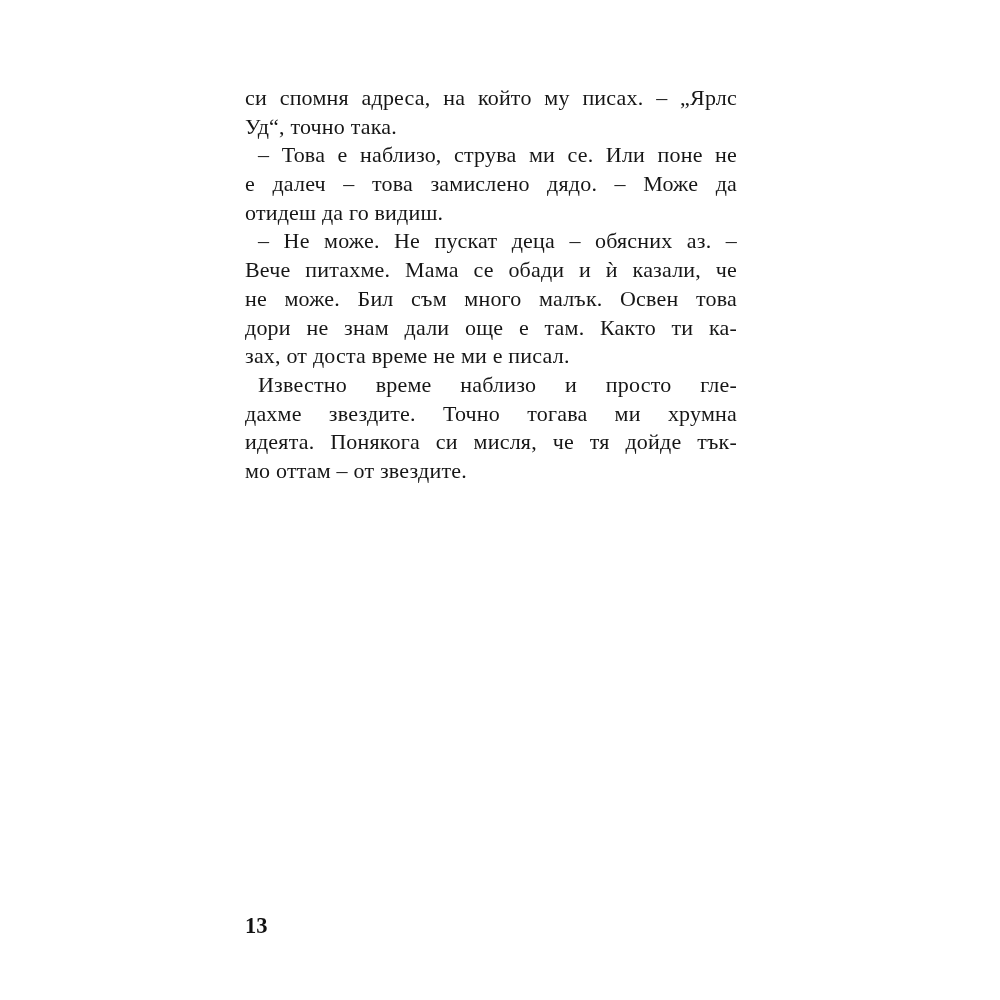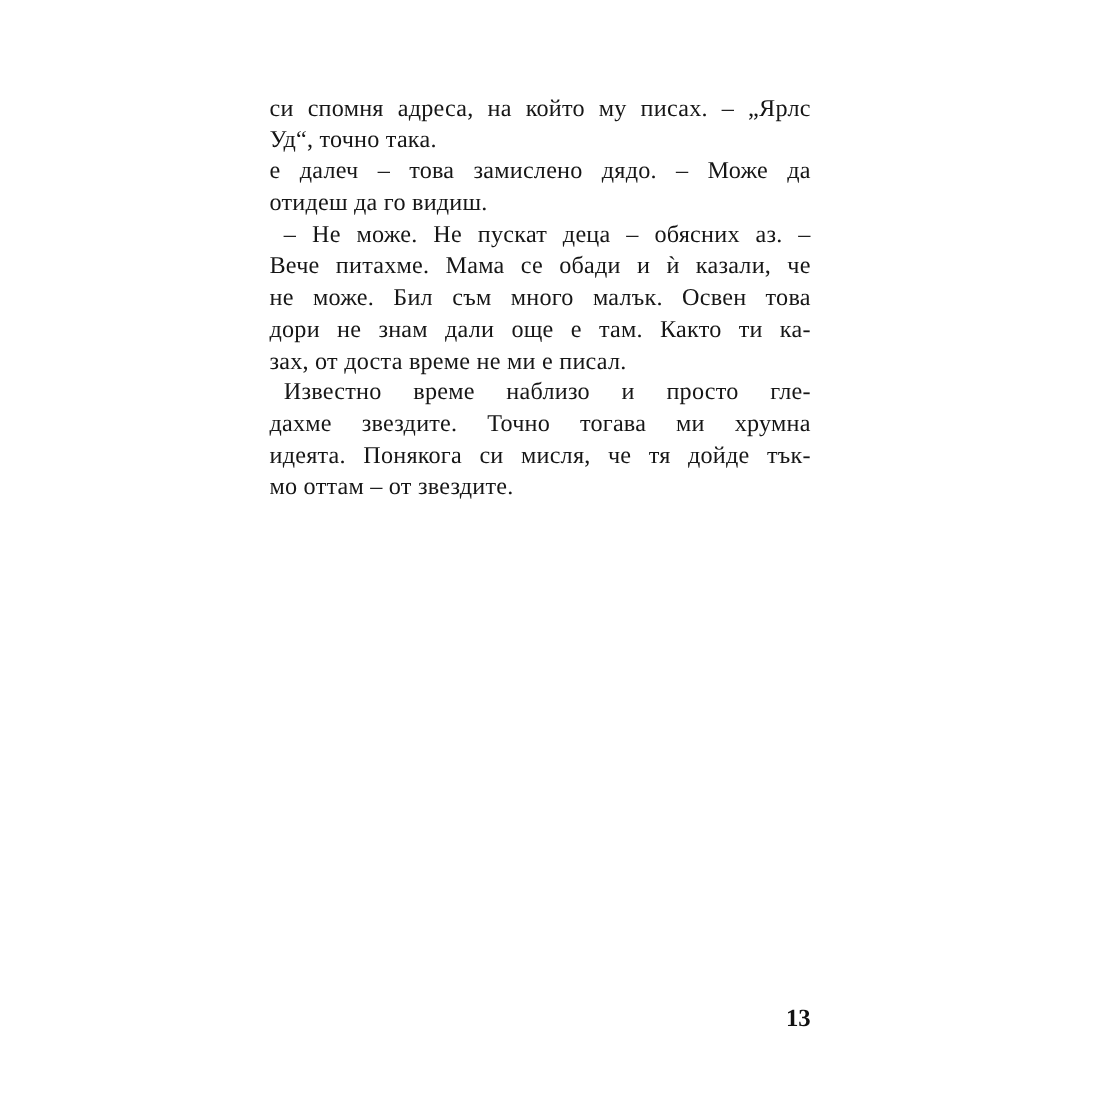"– Това е наблизо, струва" div.line { html: none -> <div>– Това е наблизо, струва ми се. Или поне не</div> }
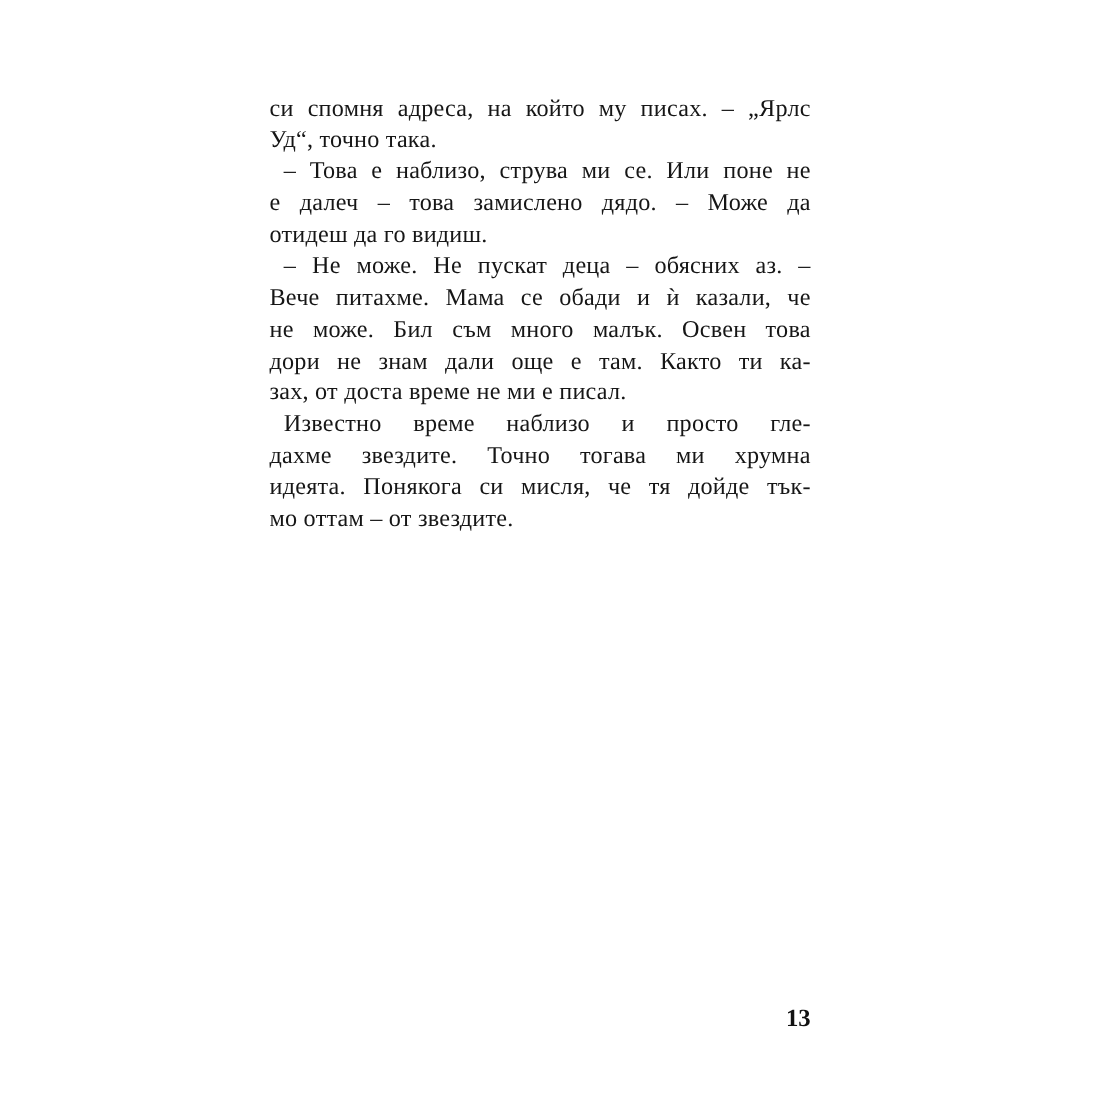"13" .page-number { text-align: right -> left }
